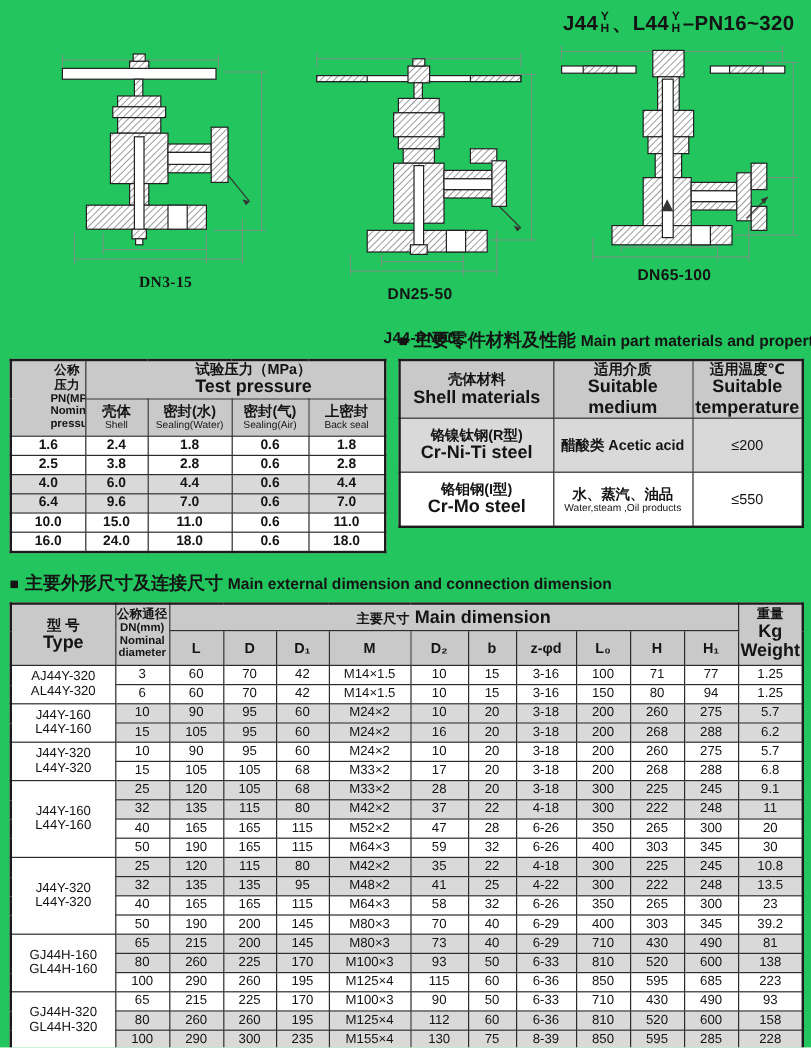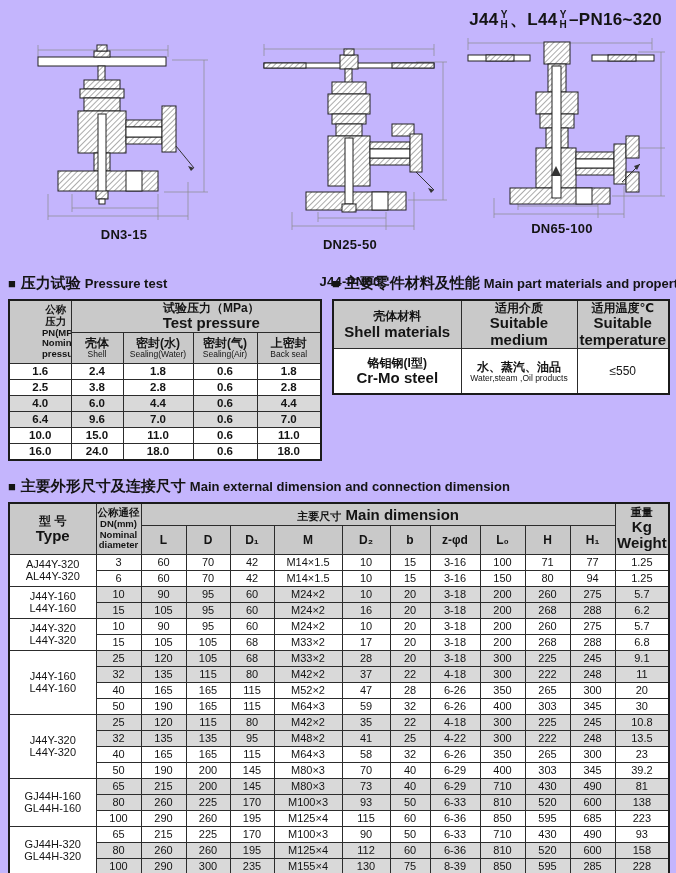"J44" .page { background: #c4b5fd -> #22c55e }
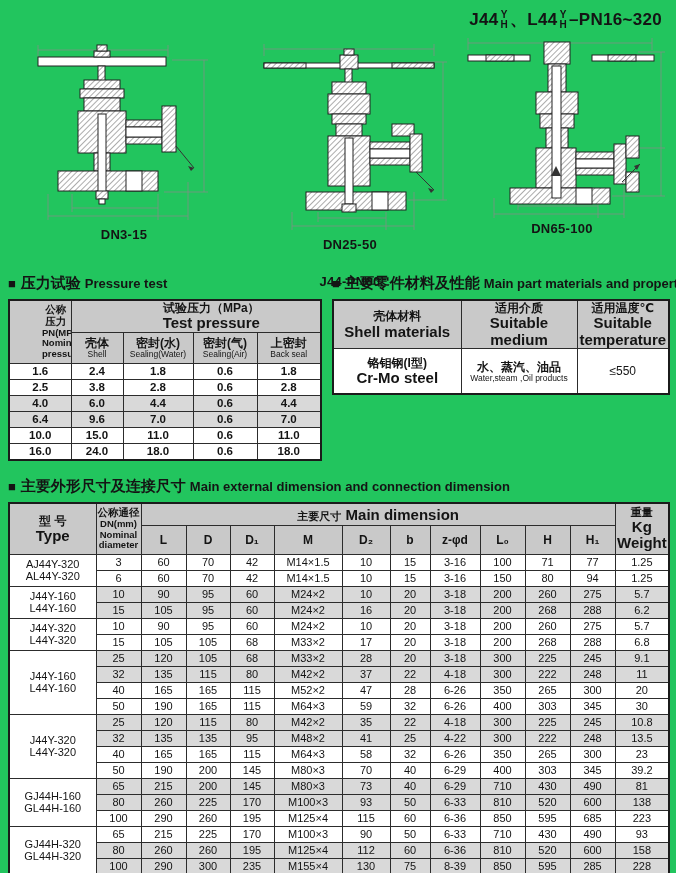"DN3-15" div.fig { font-family: none -> Liberation Serif, serif; left: 8px -> 22px }
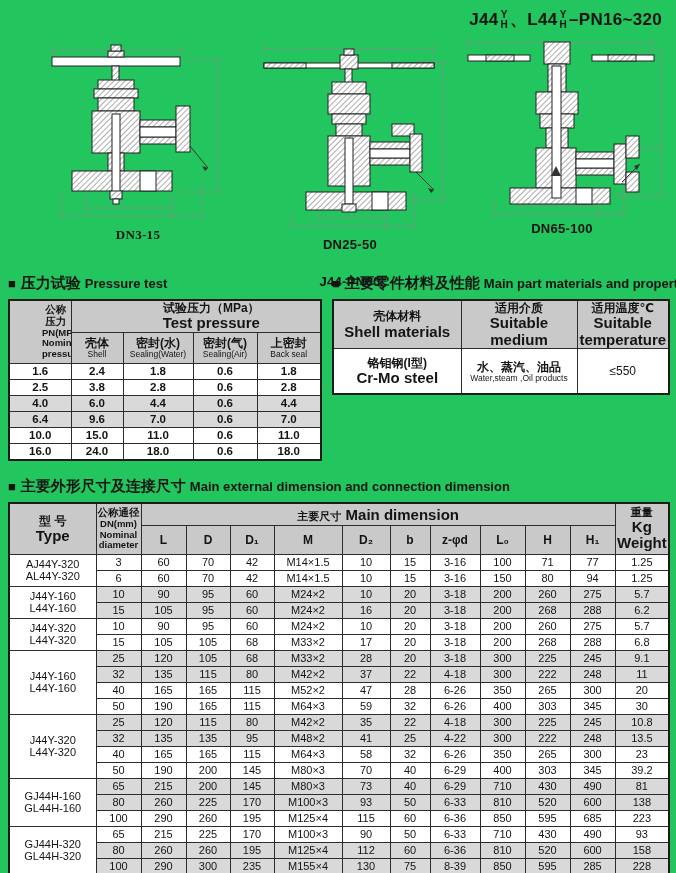"■ 压力试验 Pressure test" div.sec-head { html: <div> <span>■</span><span>压力试验</span><span>Pressure test</span> </div> -> none }
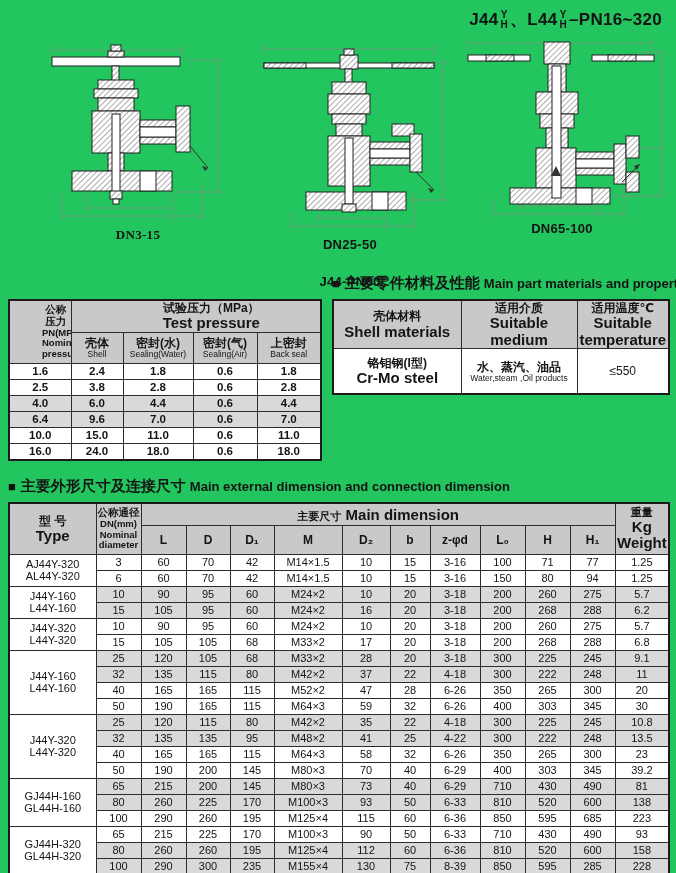"铬镍钛钢(R型)" tr.shaded { html: none -> <tr> <td> <div>铬镍钛钢(R型)</div> <div>Cr-Ni-Ti steel</div> </td> <td> <div>醋酸类 Acetic acid</div> </td> <td>≤200</td> </tr> }
